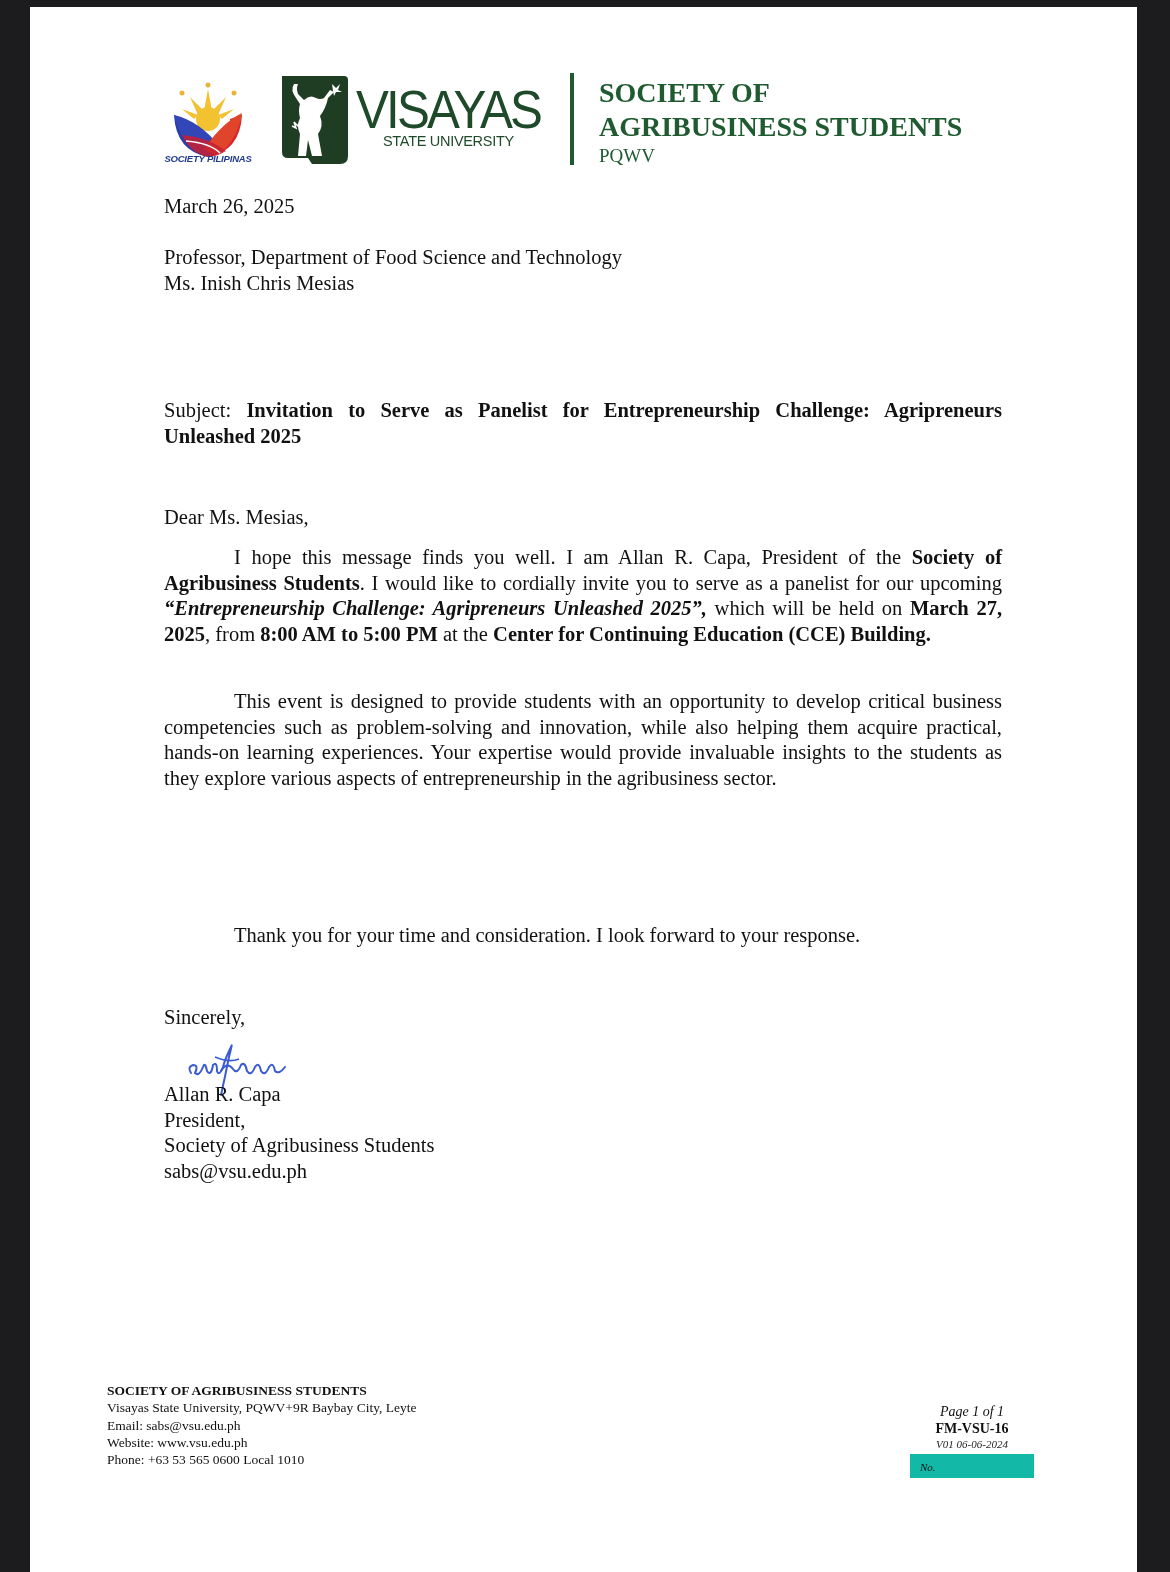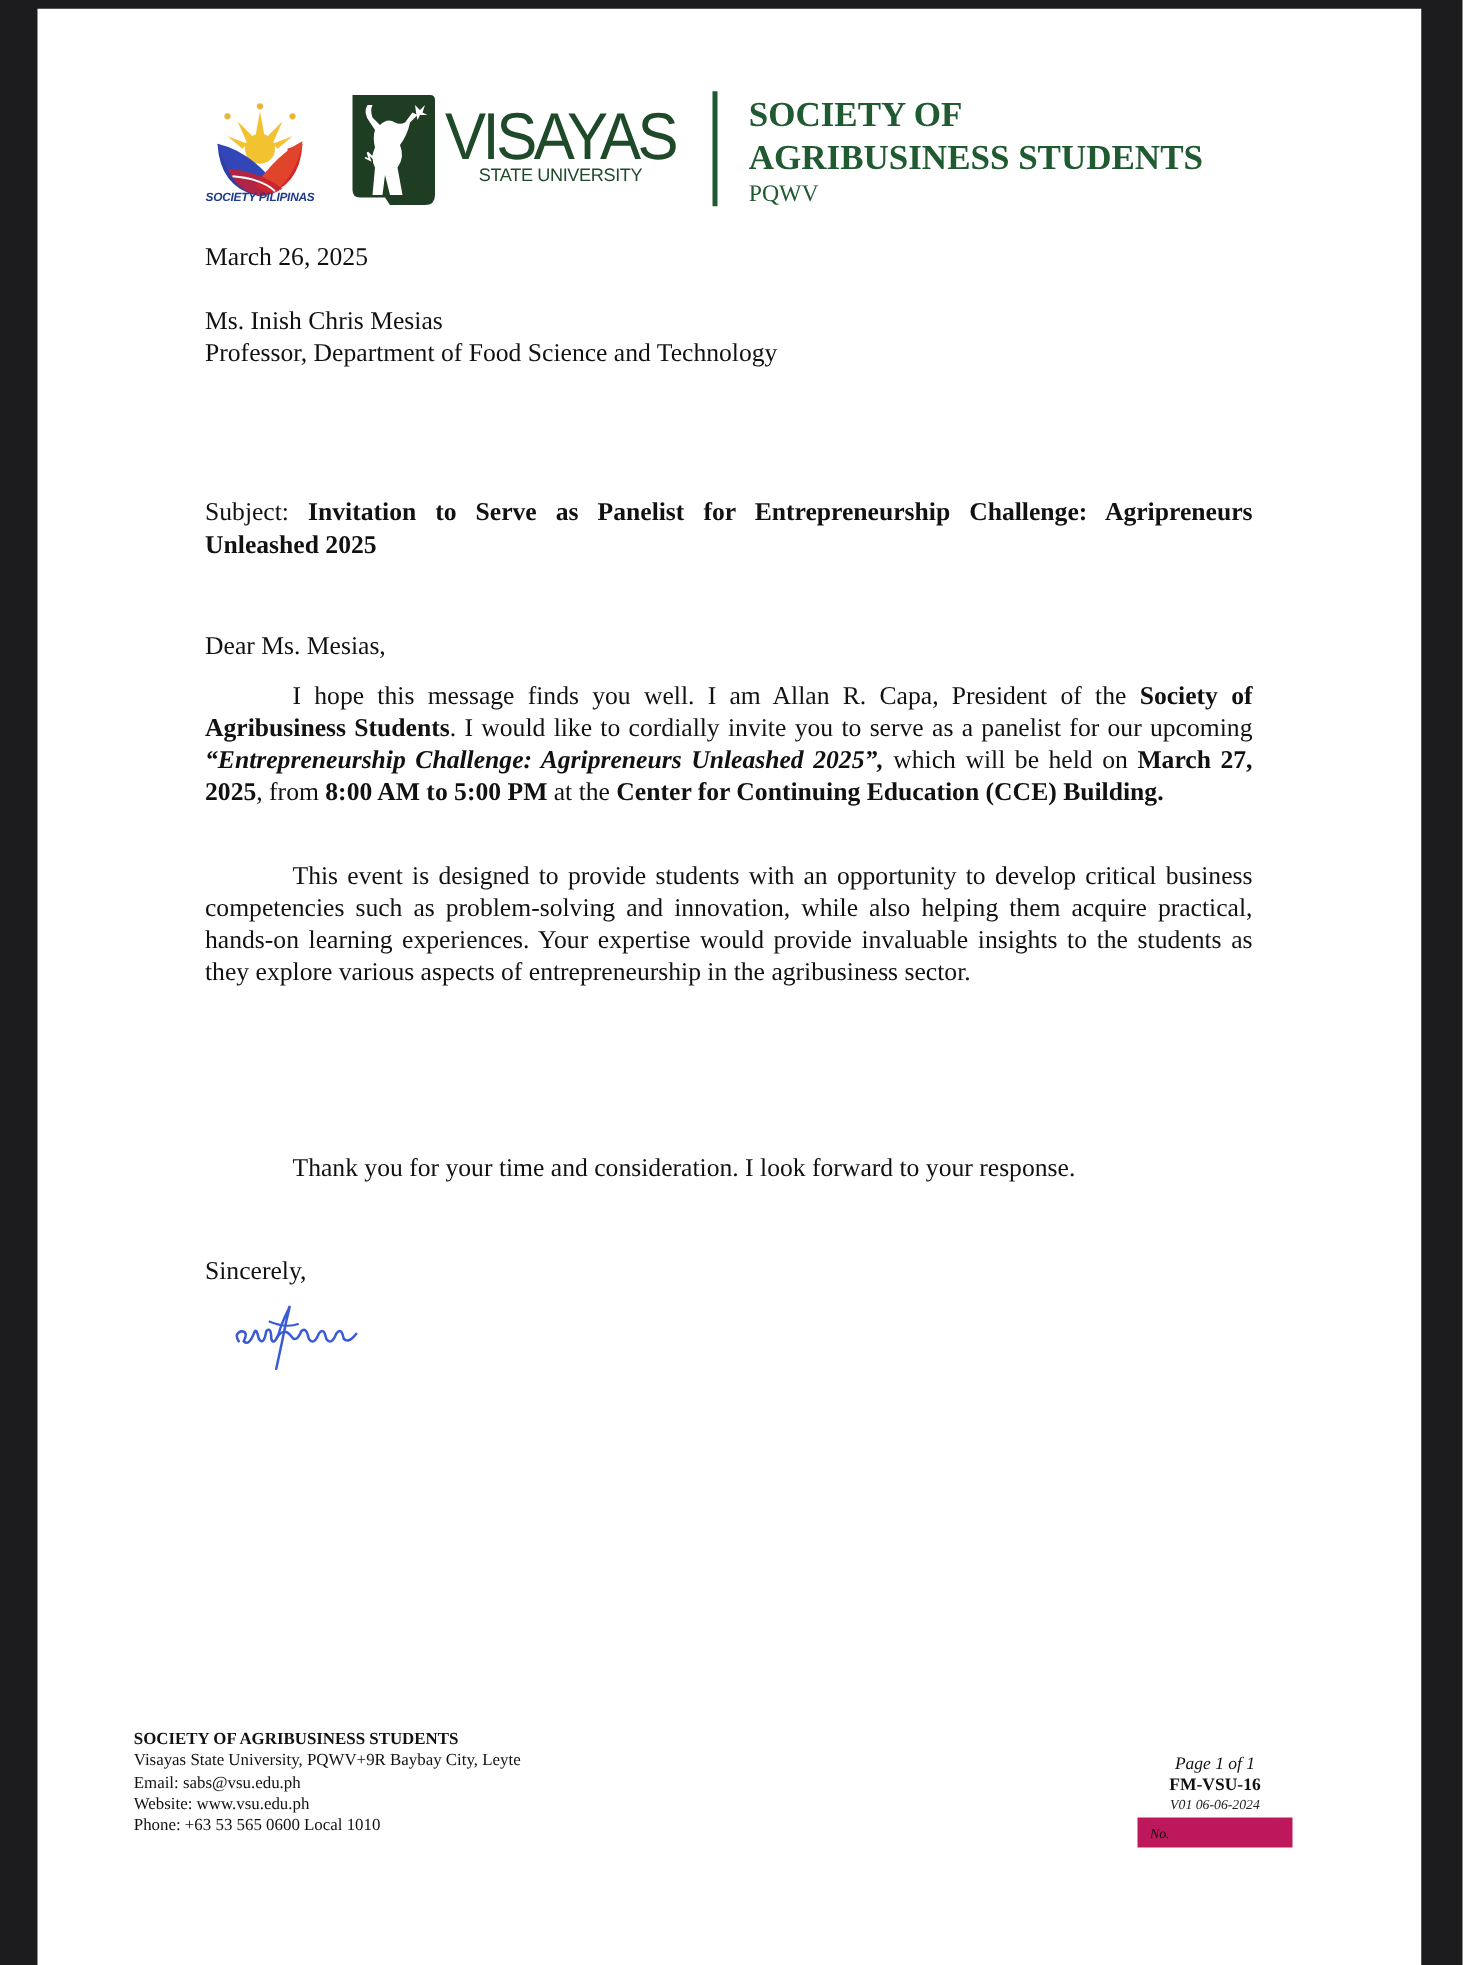"Ms. Inish Chris Mesias" div { order: before "Professor, Department of Food Science" -> after "Professor, Department of Food Science" }
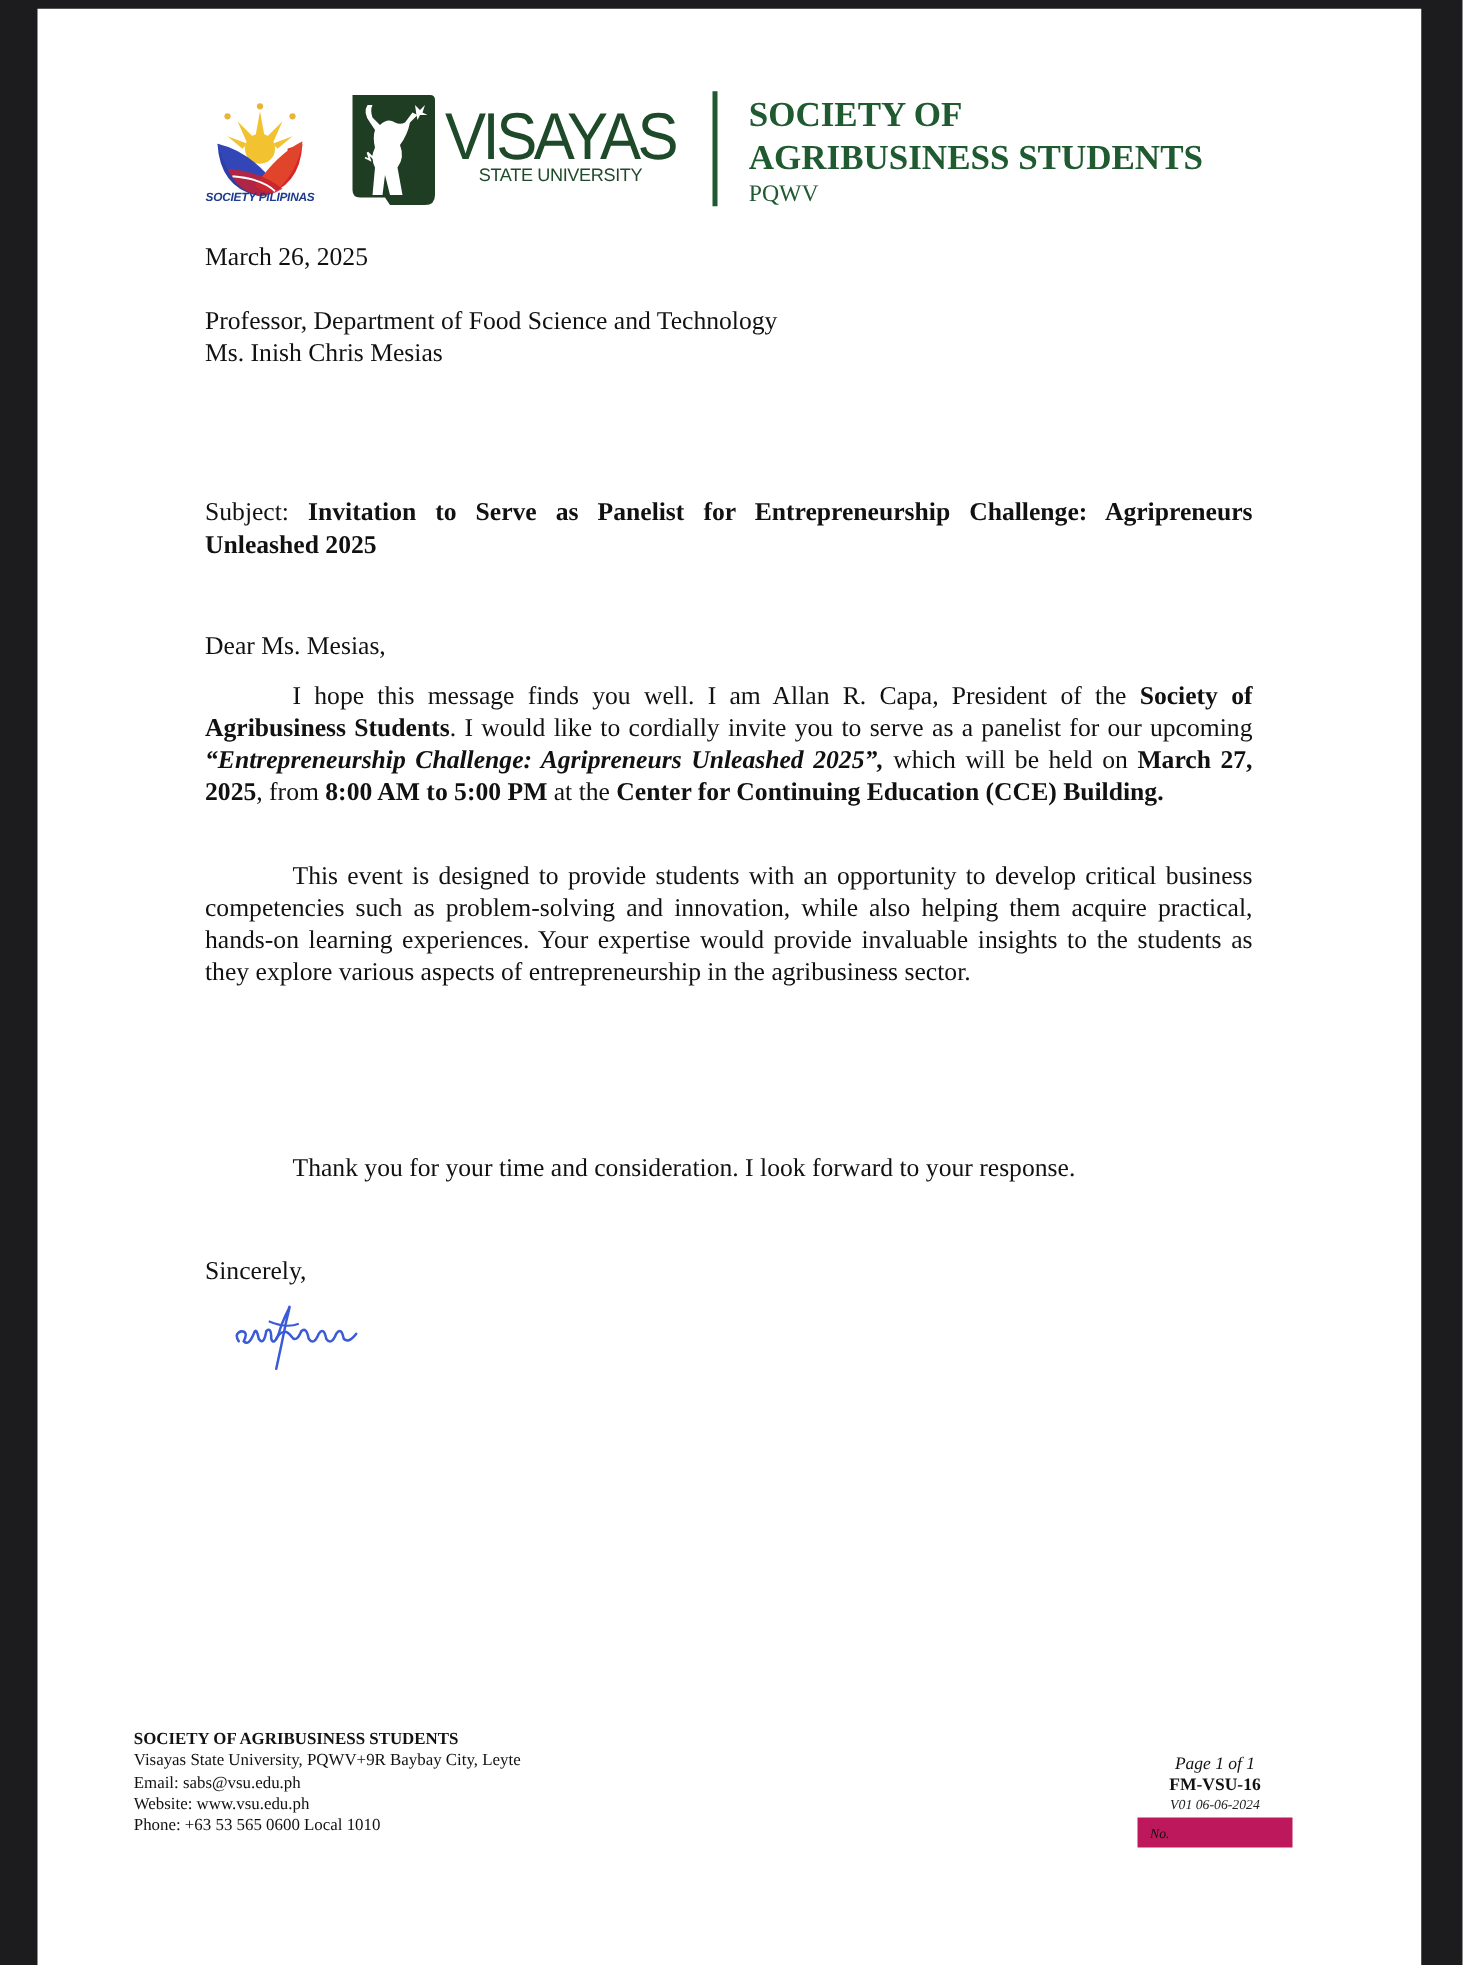"Allan R. Capa" div.abs { html: none -> <div> <div>Allan R. Capa</div> <div>President,</div> <div>Society of Agribusiness Students</div> <div>sabs@vsu.edu.ph</div> </div> }
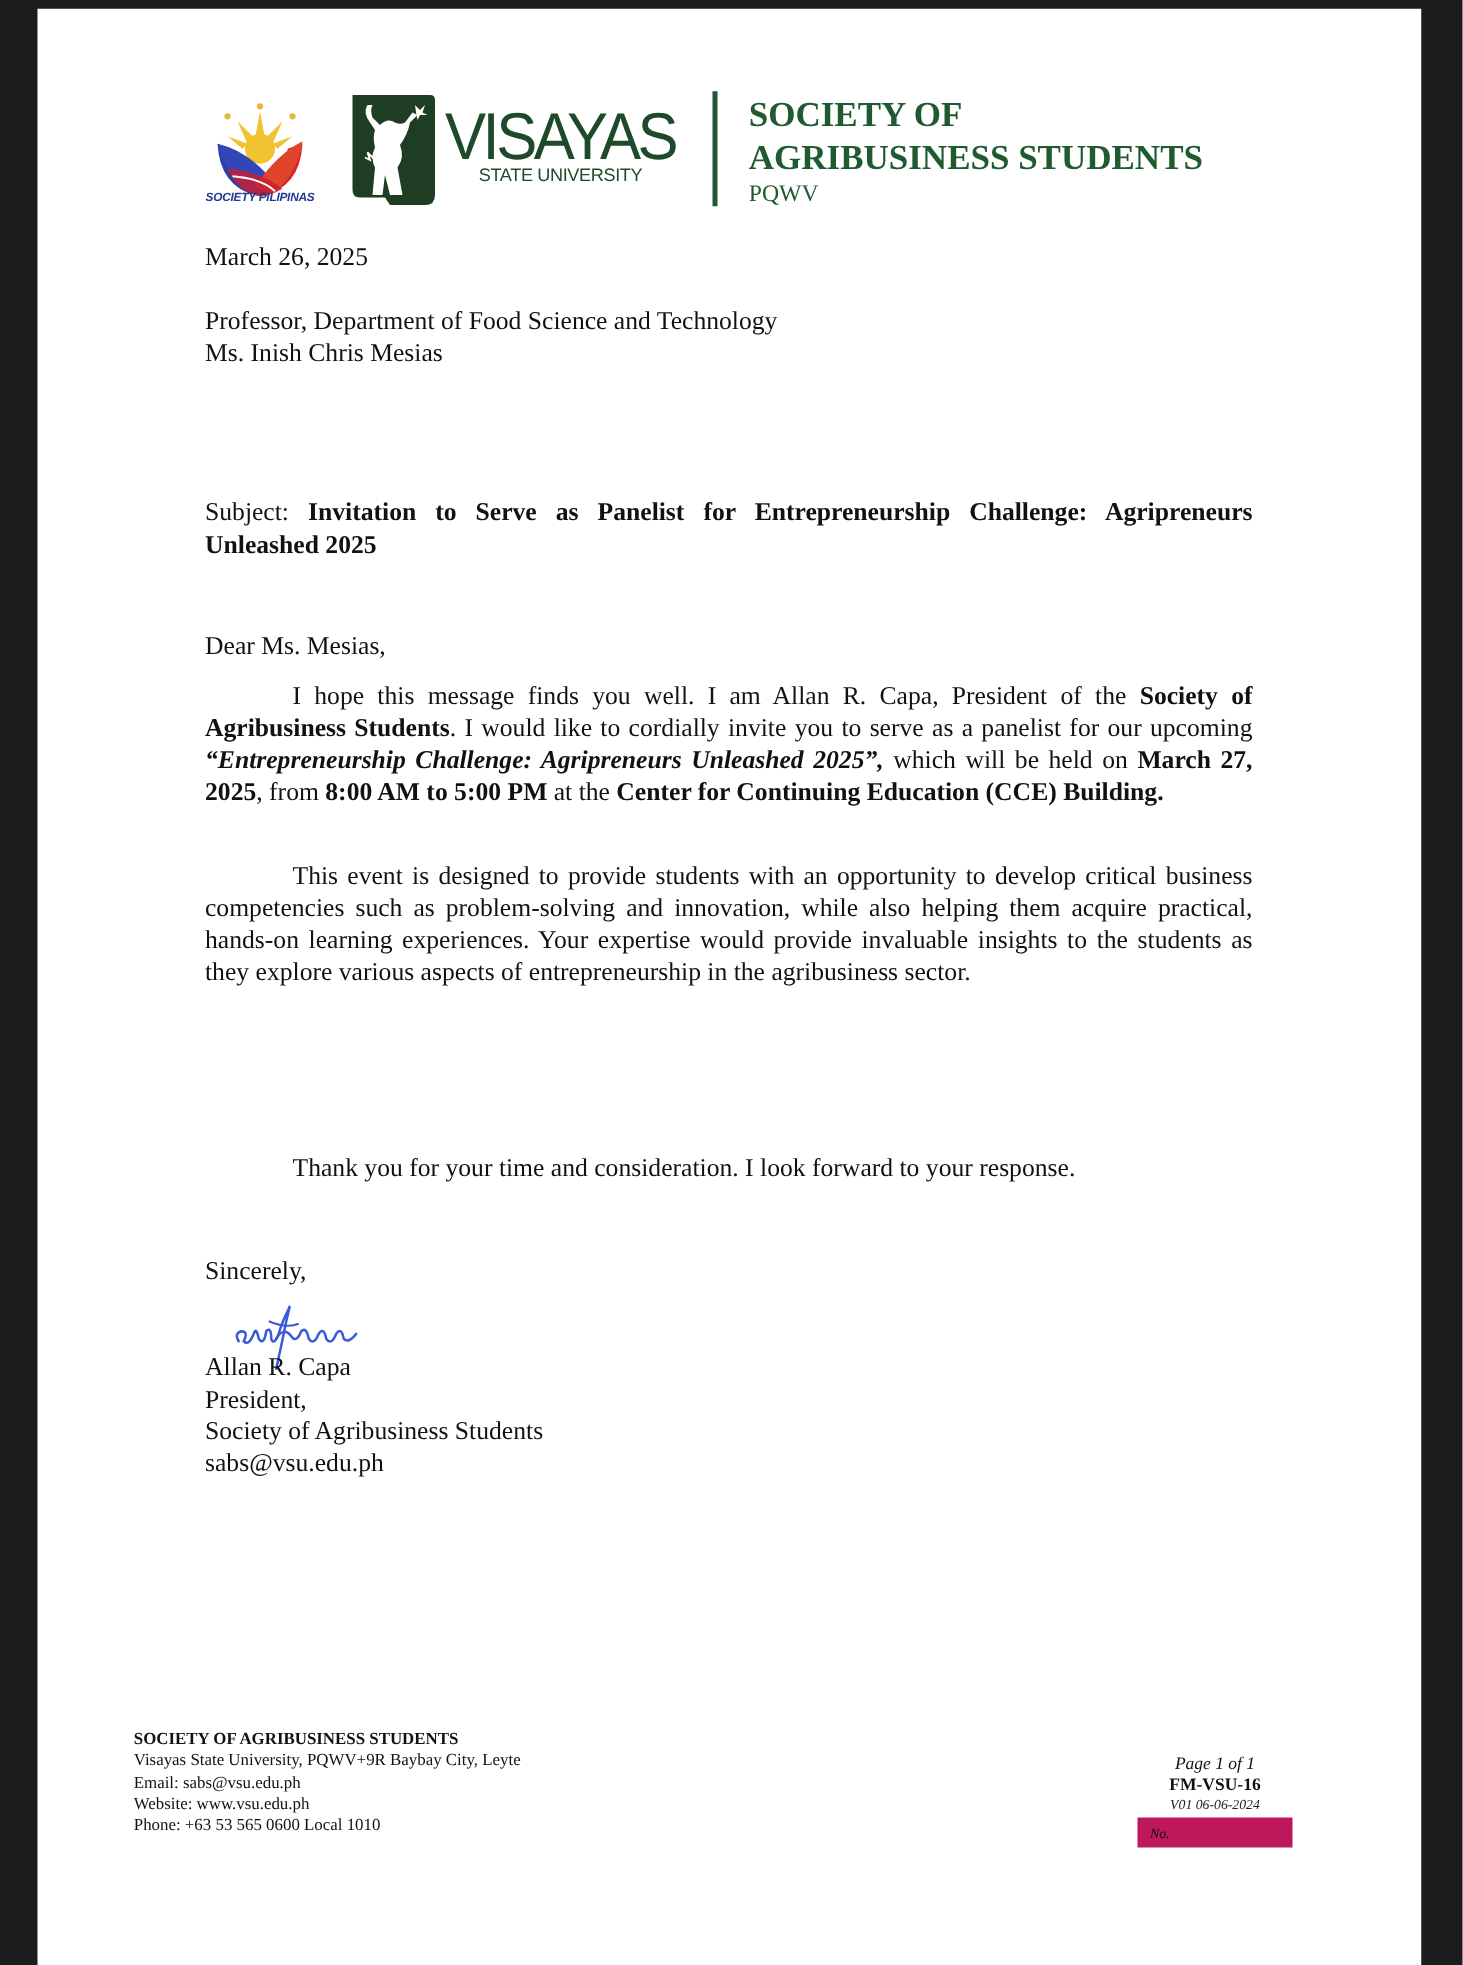"No." .form-no { background: #be185d -> #14b8a6 }
